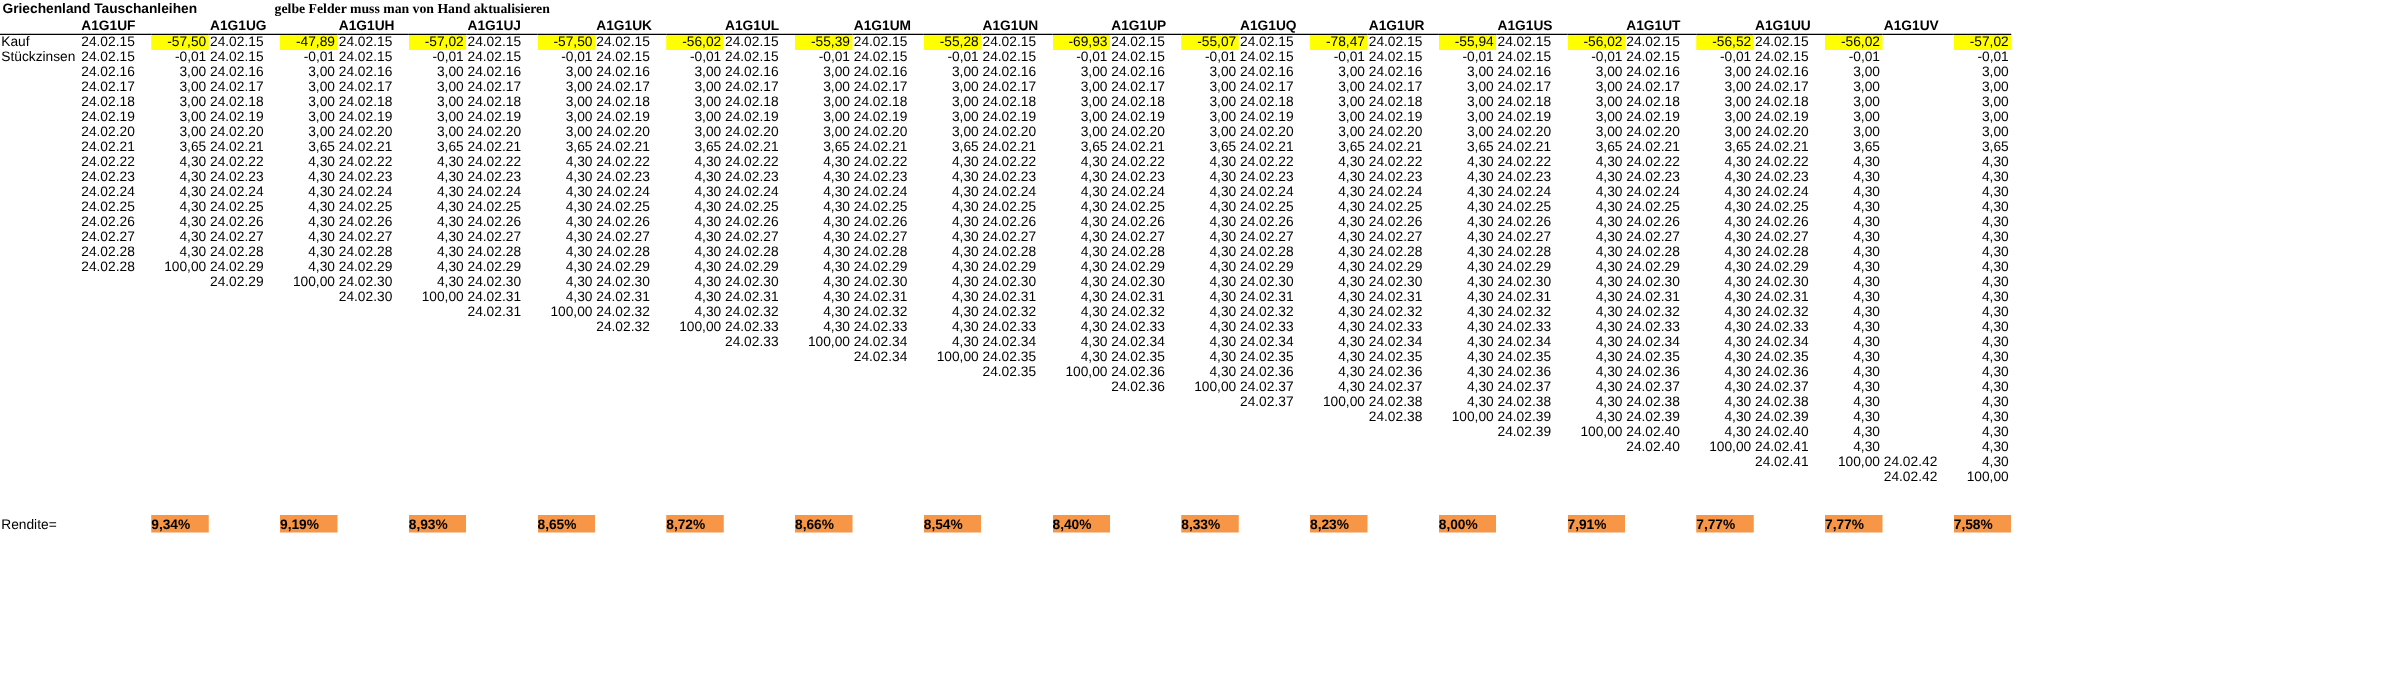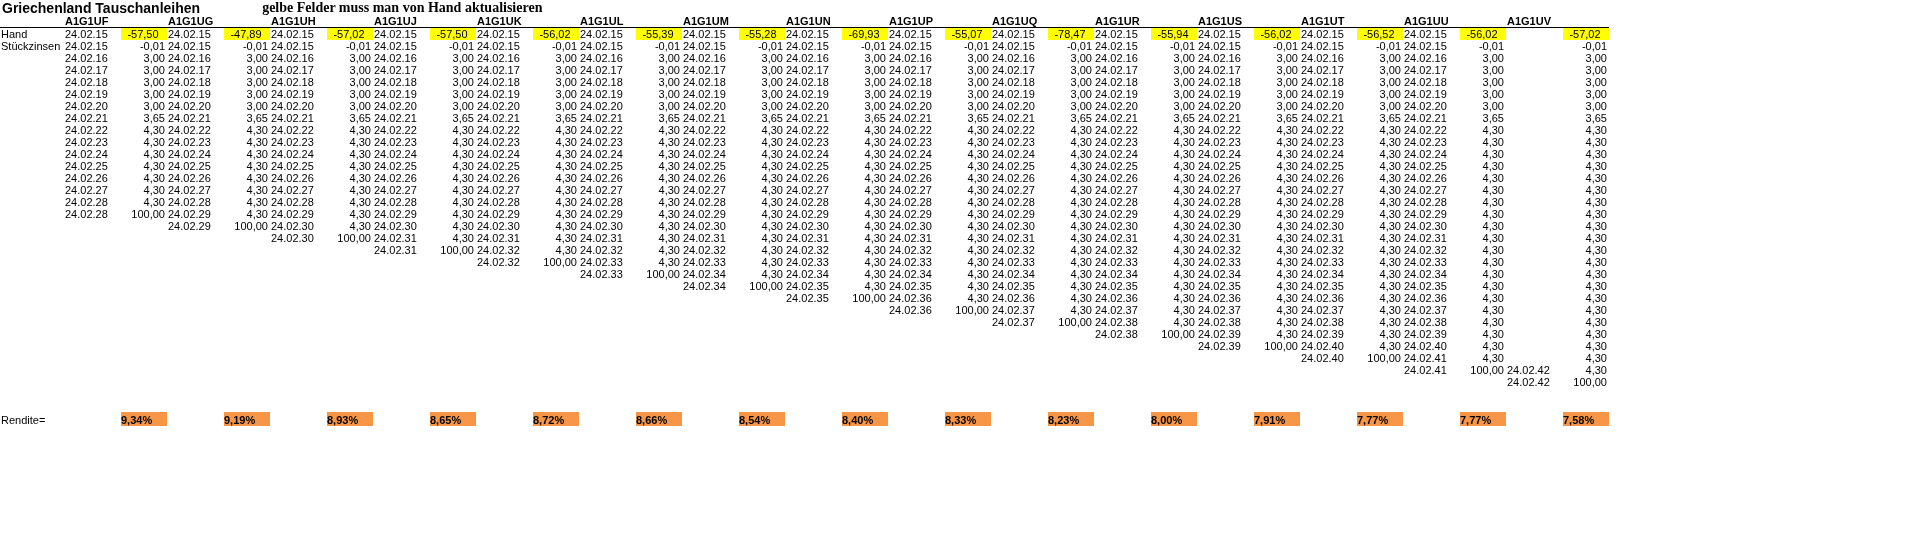"Griechenland Tauschanleihen" .titlerow { align-items: flex-start -> center; font-size: 14px -> 11px }
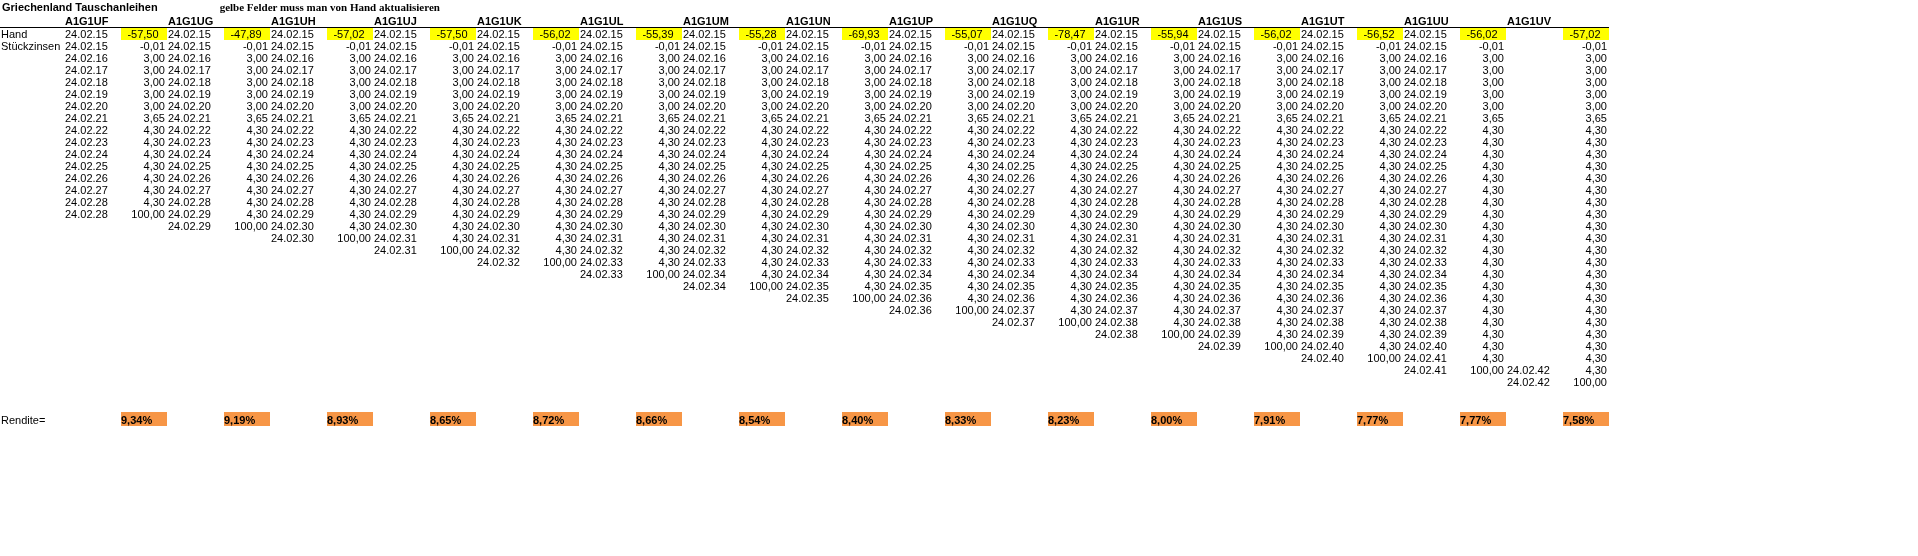"Hand" td.lbl { text: Hand -> Kauf }
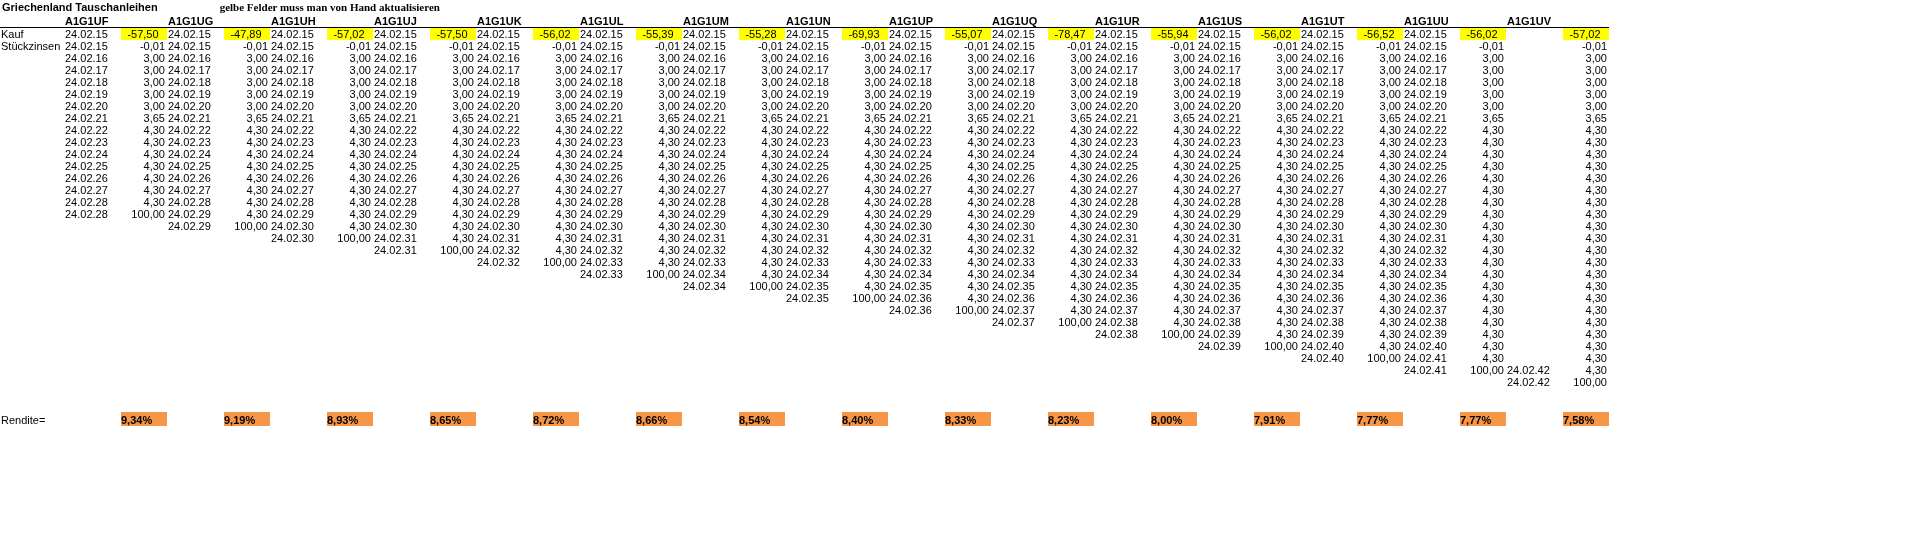"-57,50" .hl { text-align: center -> none }
